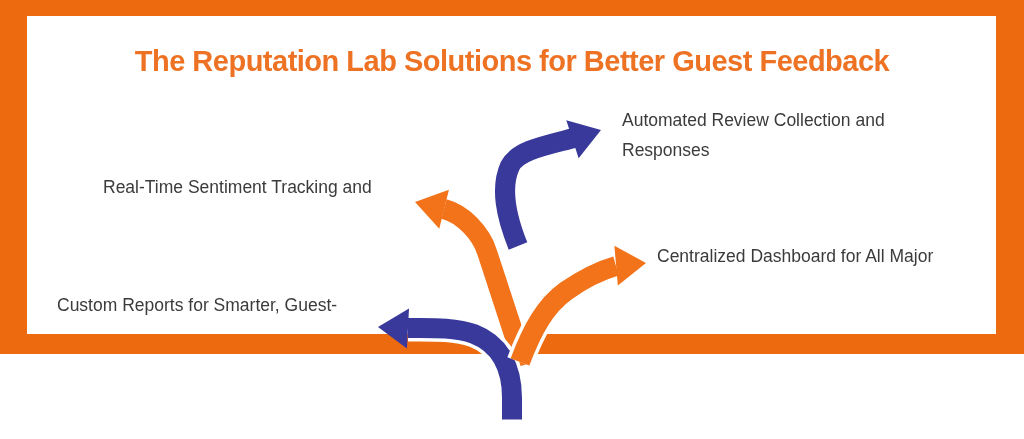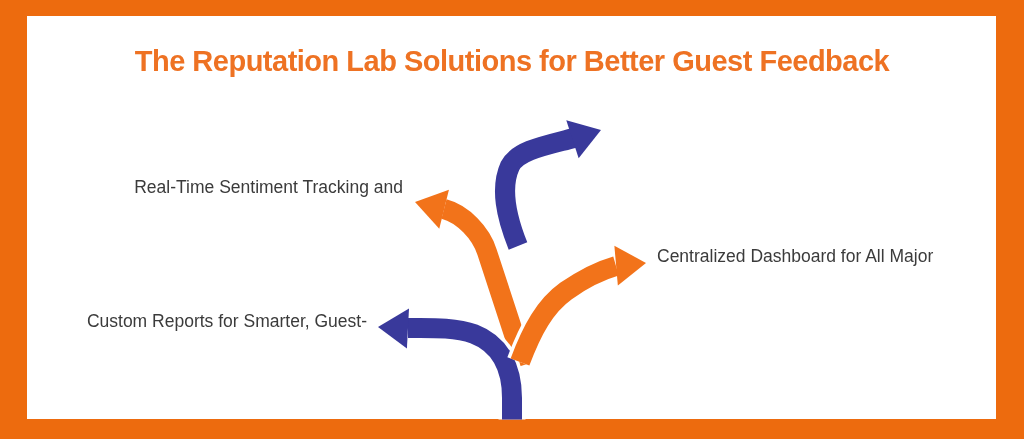"The Reputation Lab Solutions for" .frame { height: 439px -> 354px }
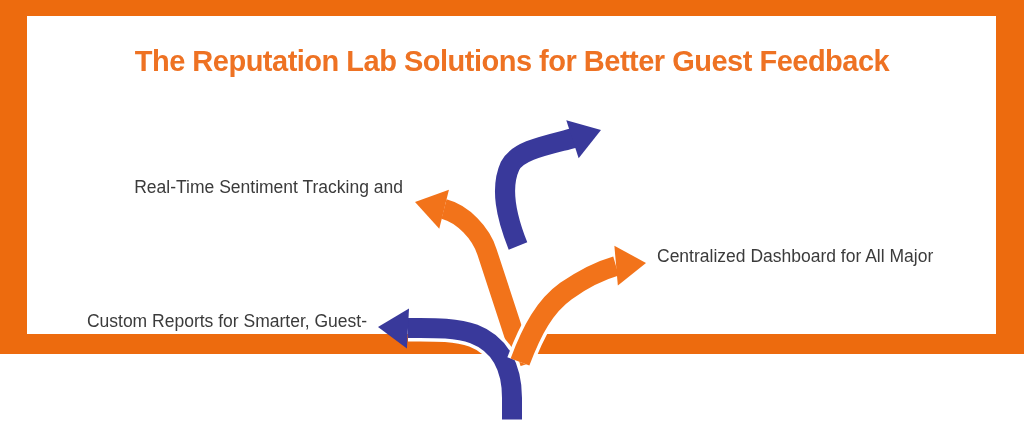"Automated Review Collection and" div.callout { html: none -> <div> <div>Automated Review Collection and</div> <div>Responses</div> </div> }
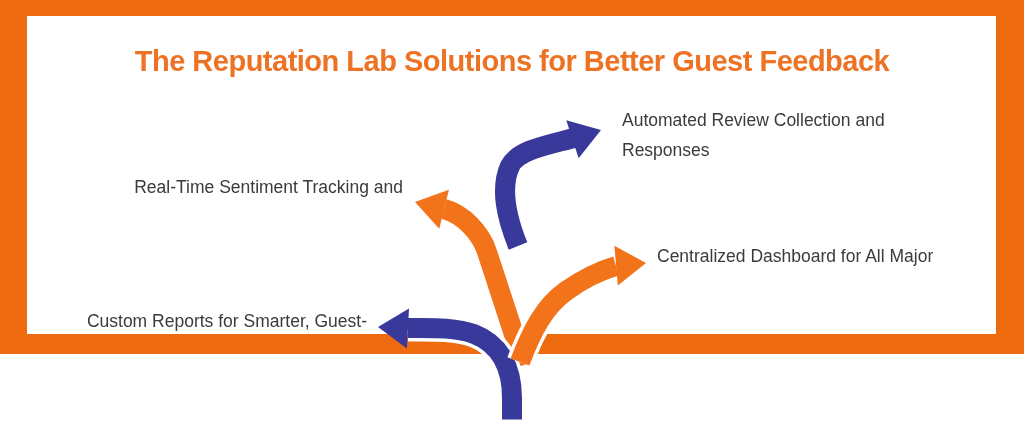"Real-Time Sentiment Tracking and" .callout.align-right { text-align: right -> left }
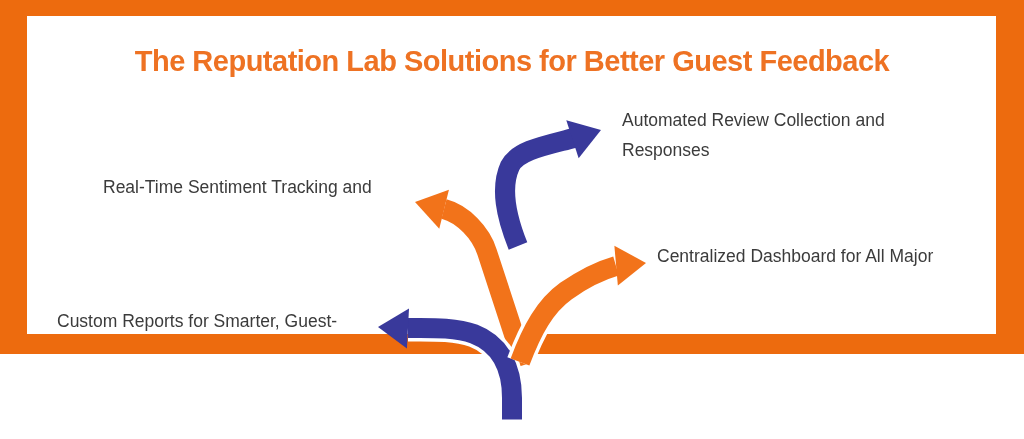"Custom Reports for Smarter, Guest-" .co-custom { margin-top: 16px -> none }
